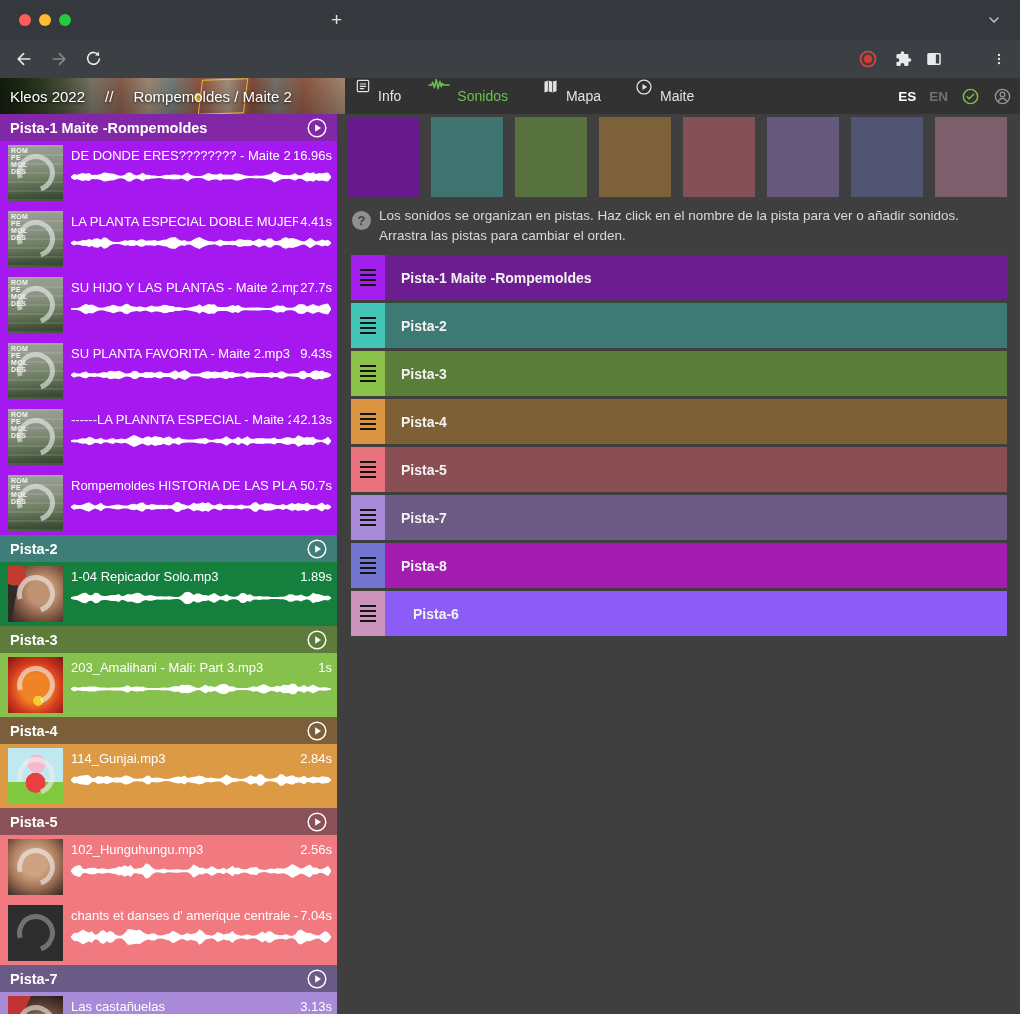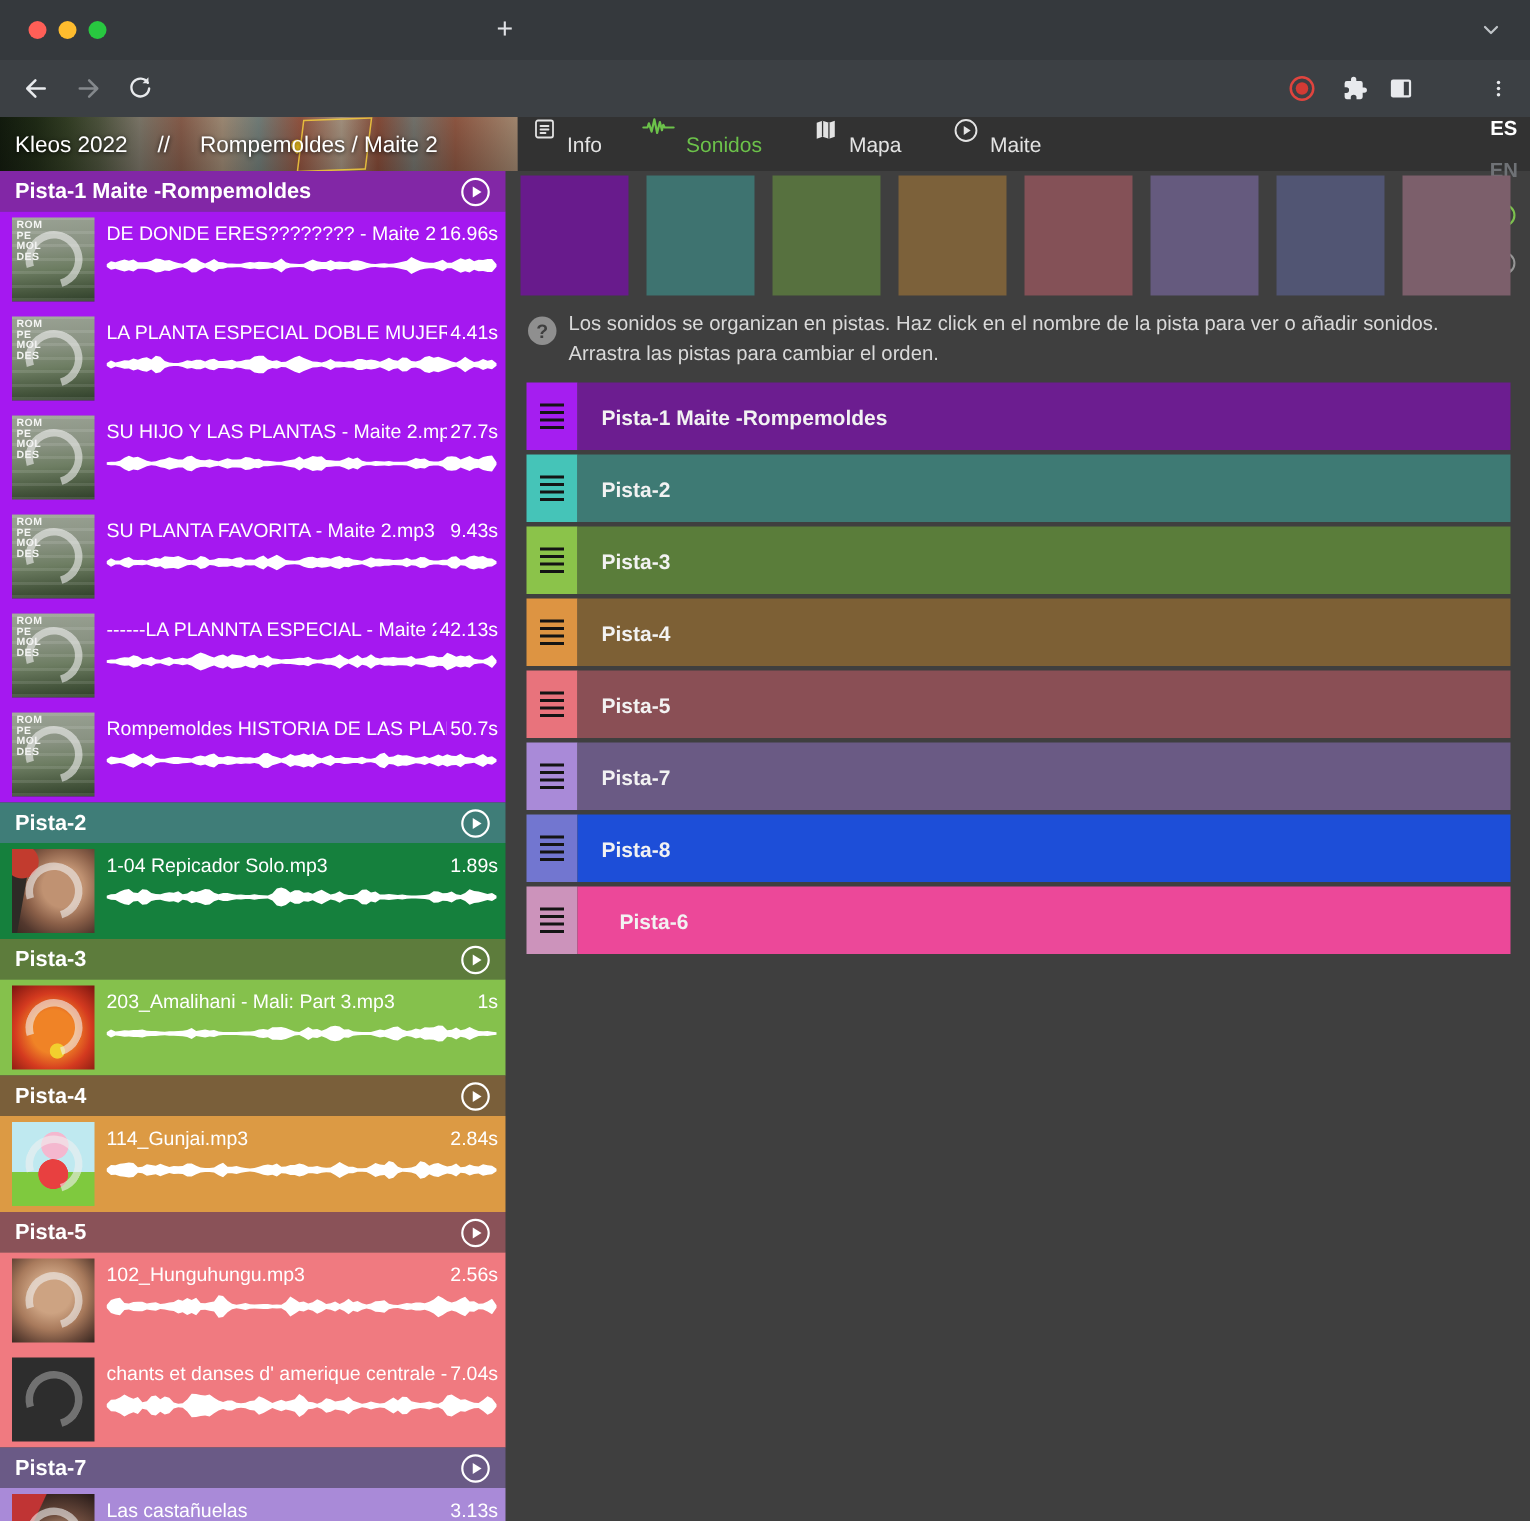"ES" .lang-area { flex-direction: column -> none }
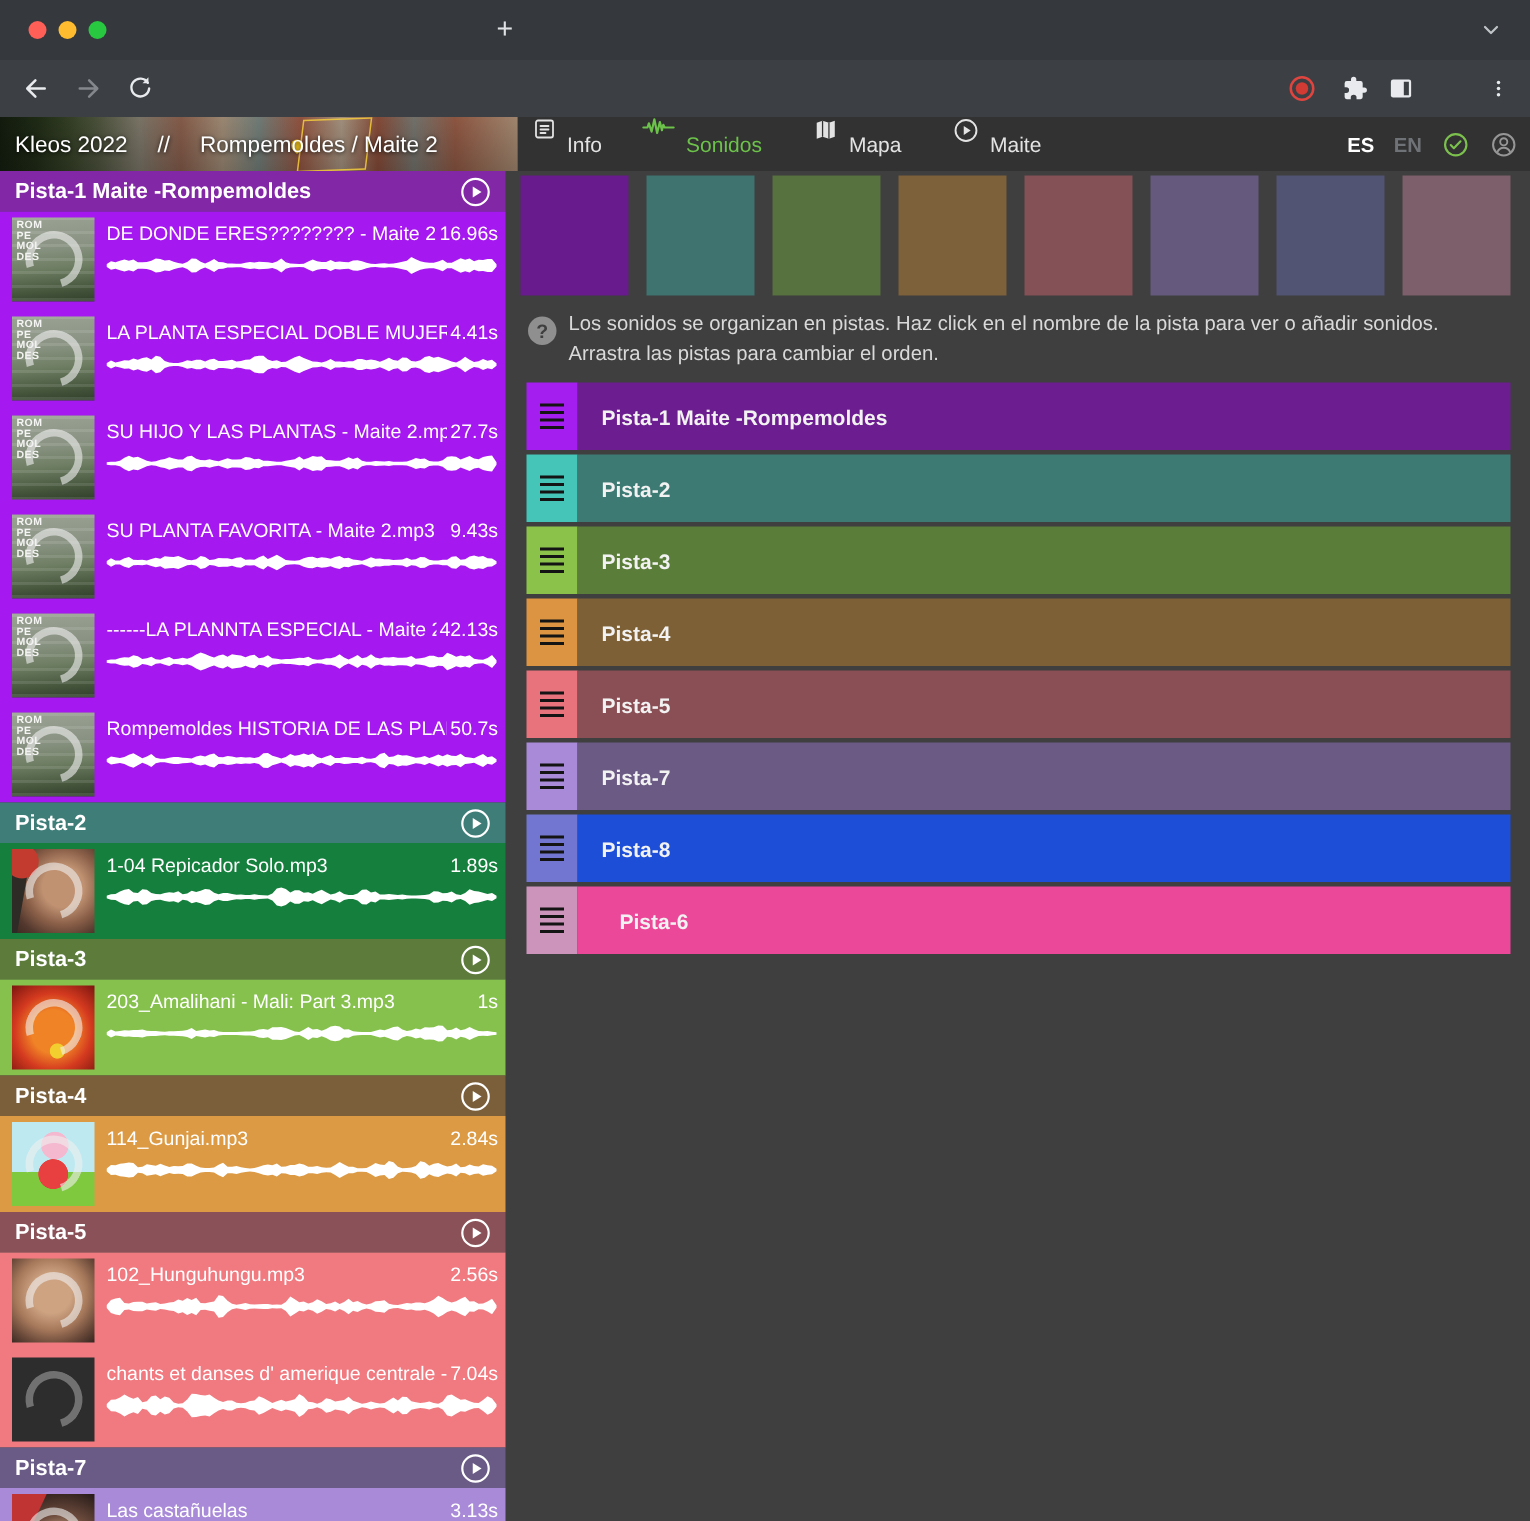"Pista-8" div.row-body { background: #1d4ed8 -> #a21caf }
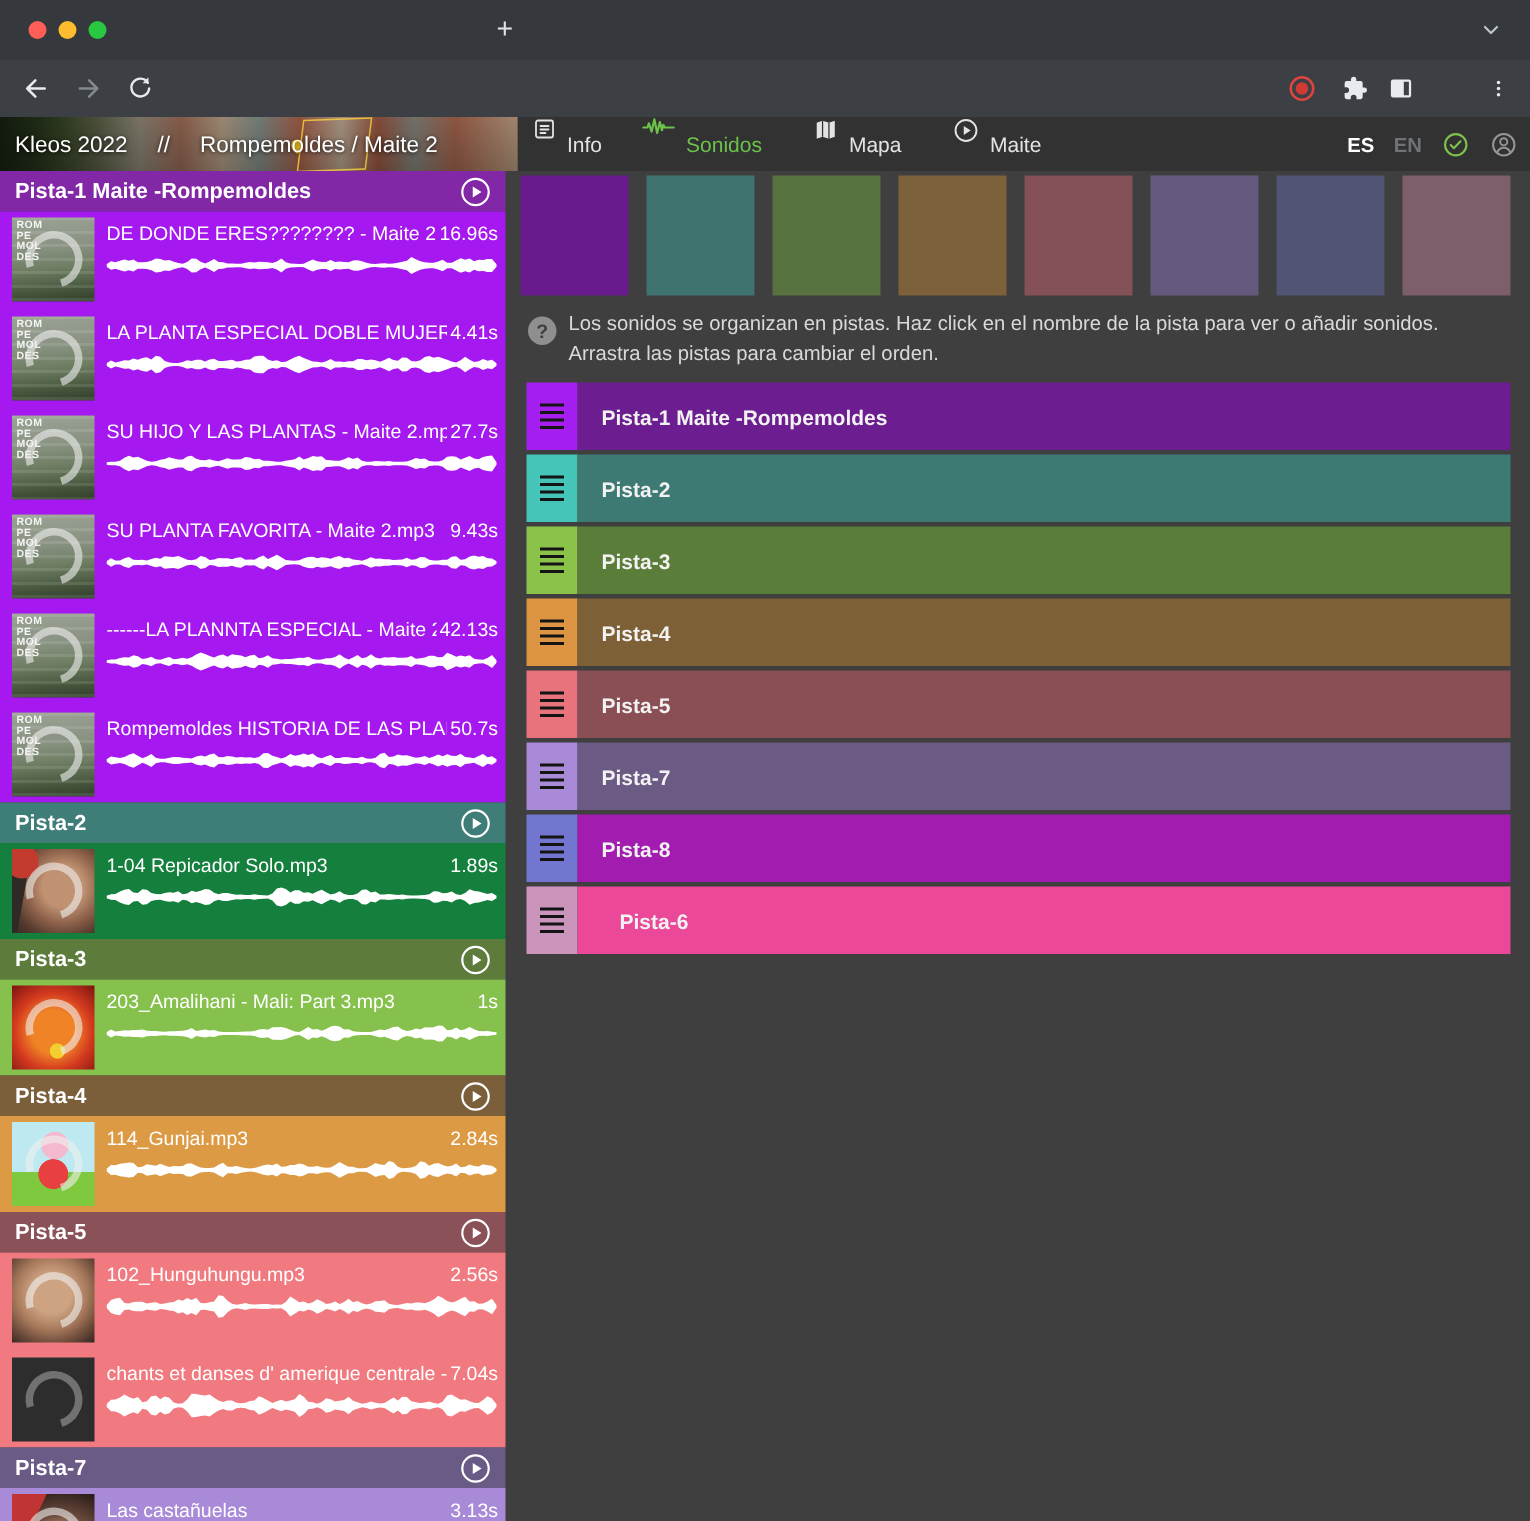"Pista-6" div.row-body { background: #ec4899 -> #8b5cf6 }
